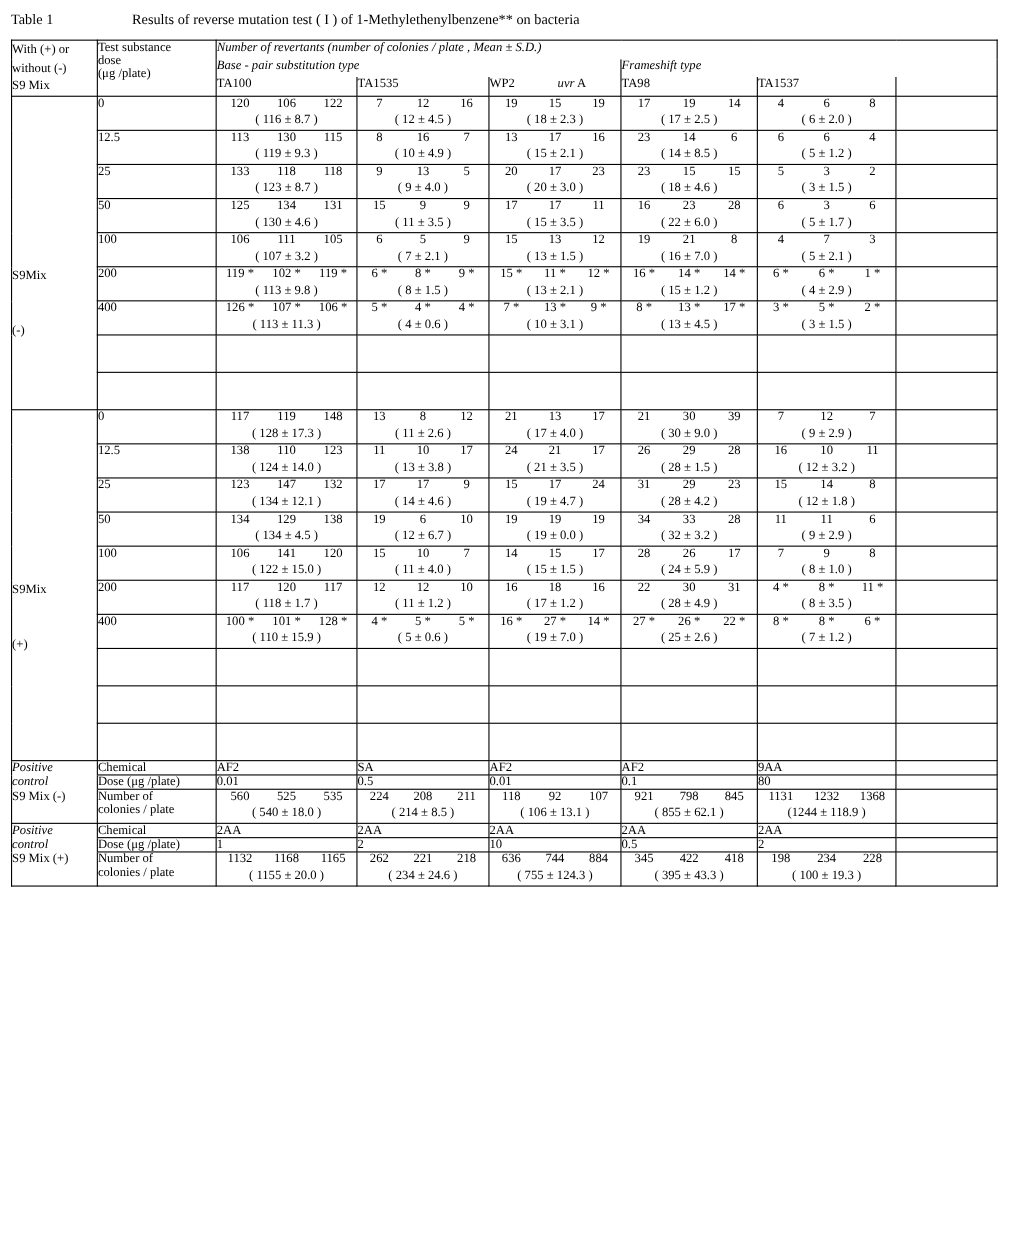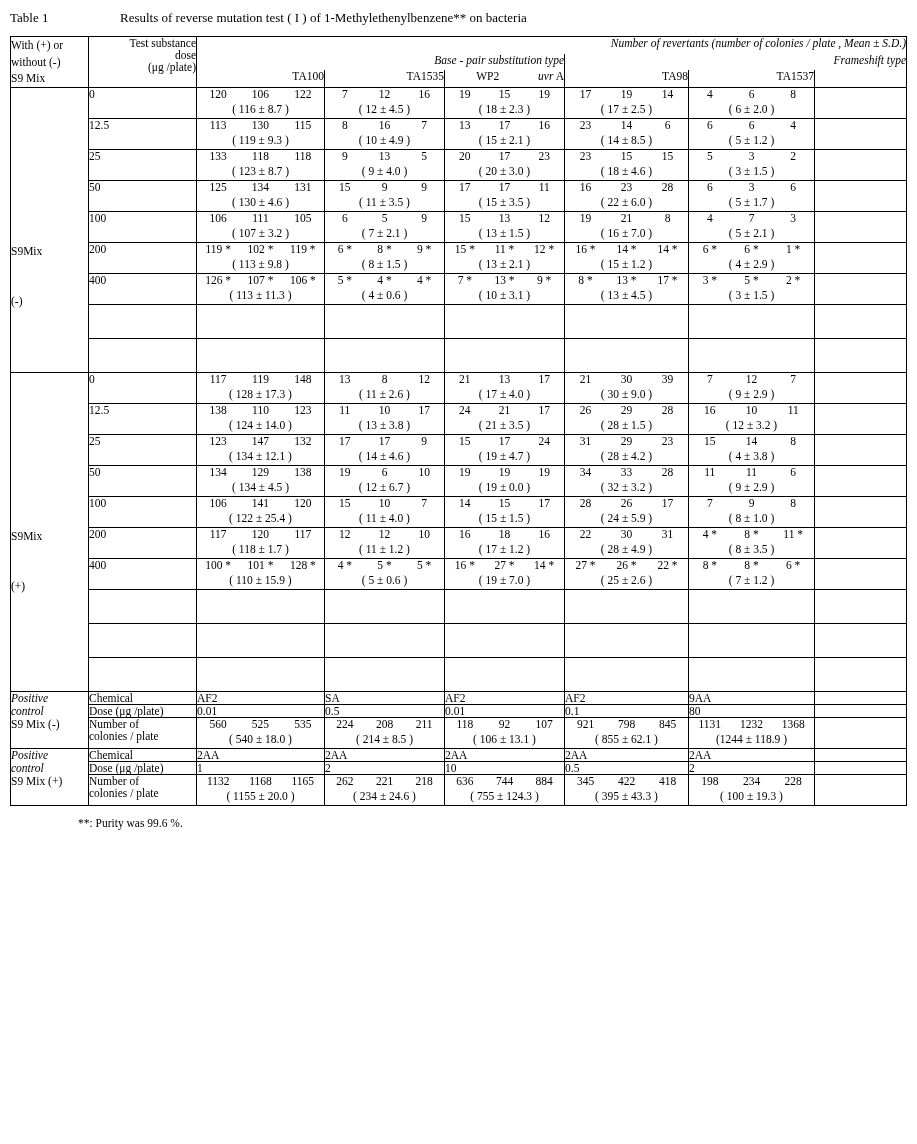"Test substance" .hdr-center { text-align: right -> left }
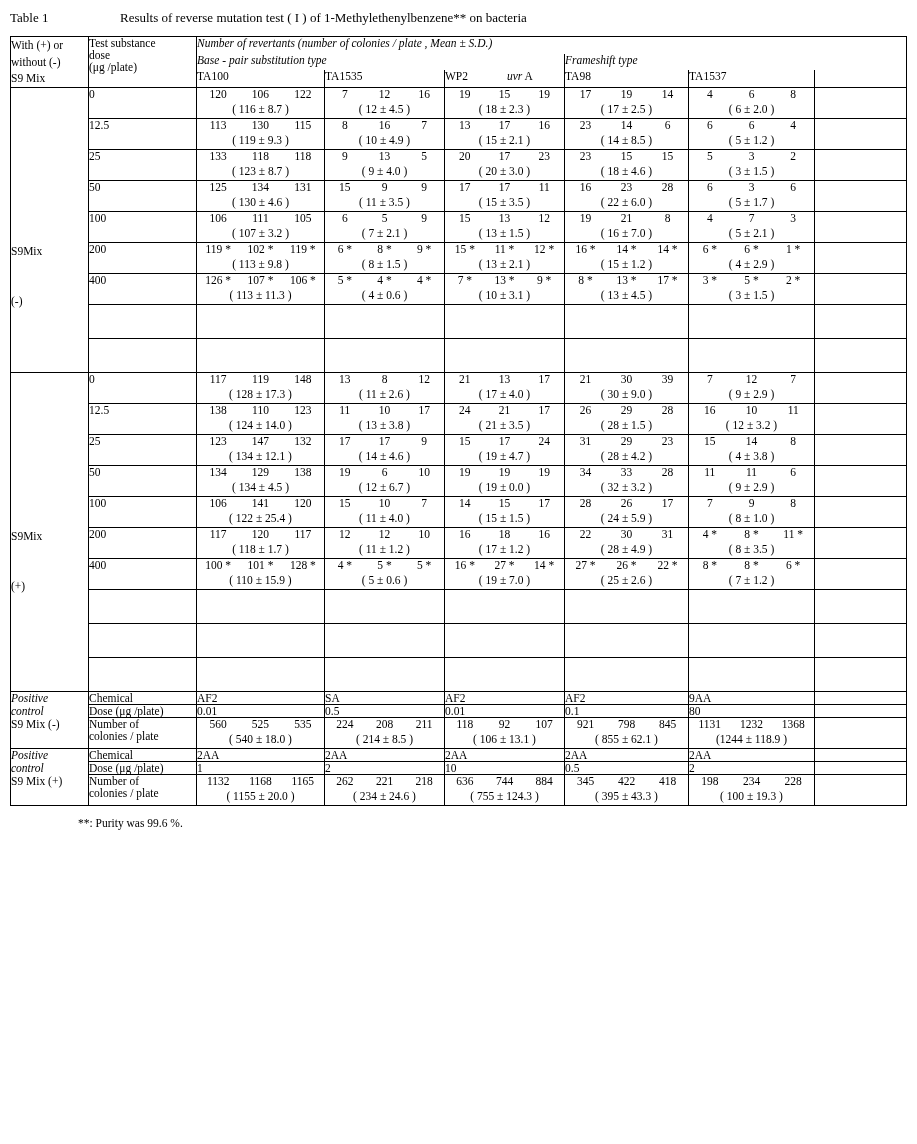"( 4 ± 3.8 )" div.mean { text: 4 ±  3.8 -> 12 ±  1.8 }
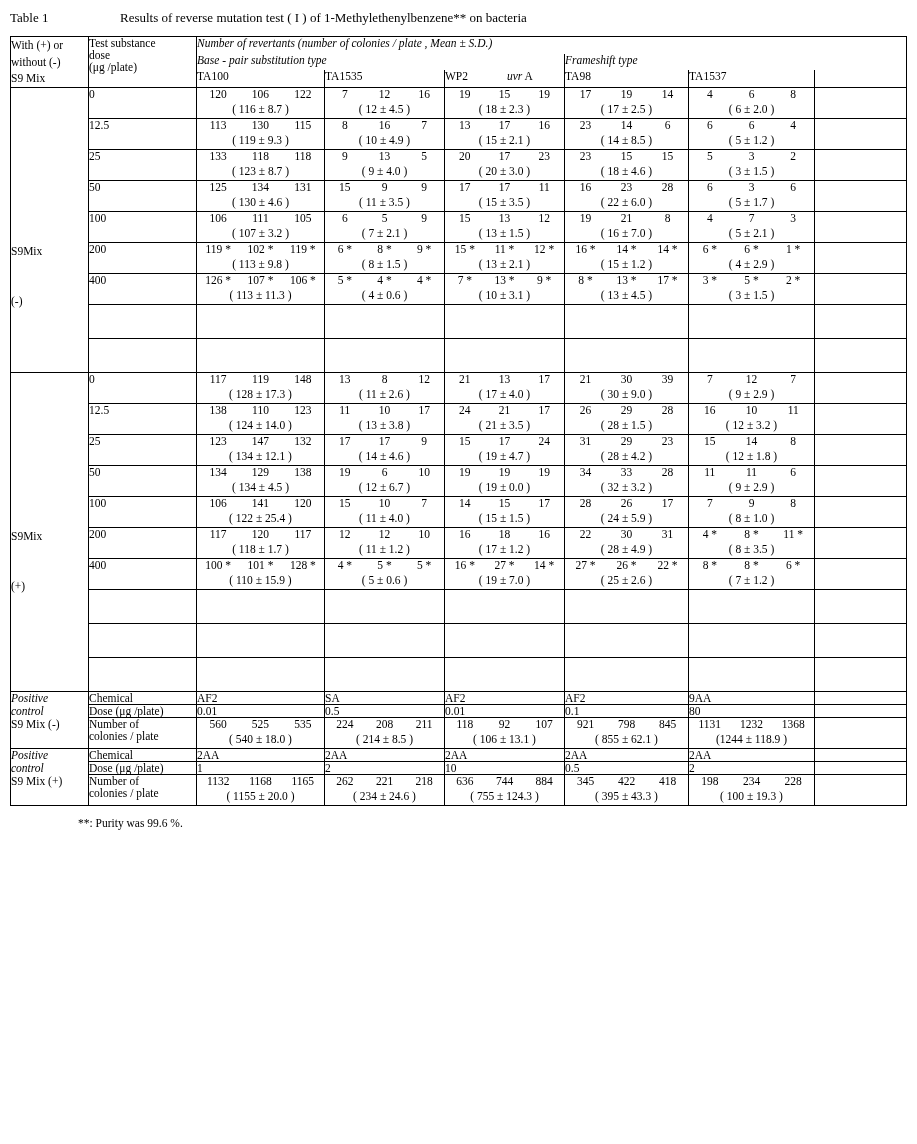"( 122 ± 25.4 )" div.mean { text: 25.4 -> 15.0 }
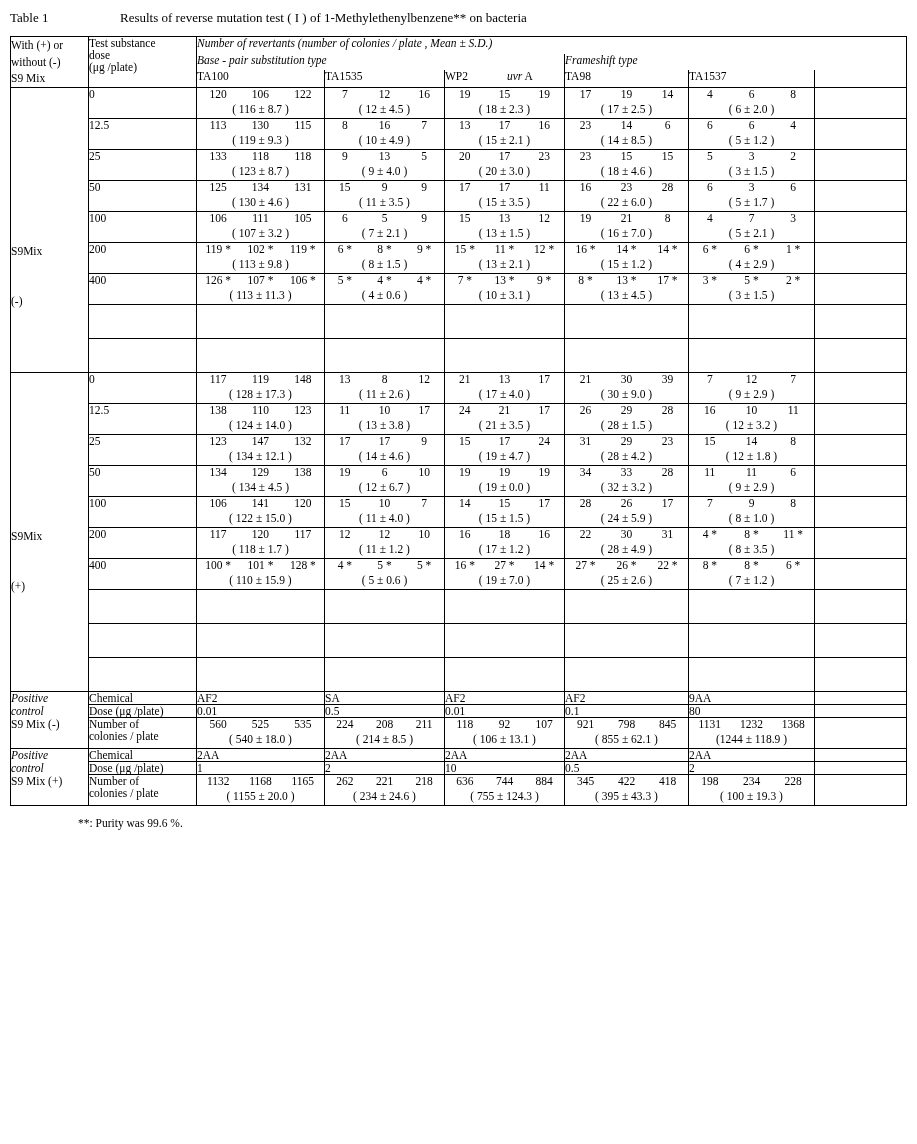"**: Purity was 99.6 %." div { html: <div>**: Purity was 99.6 %.</div> -> none }
